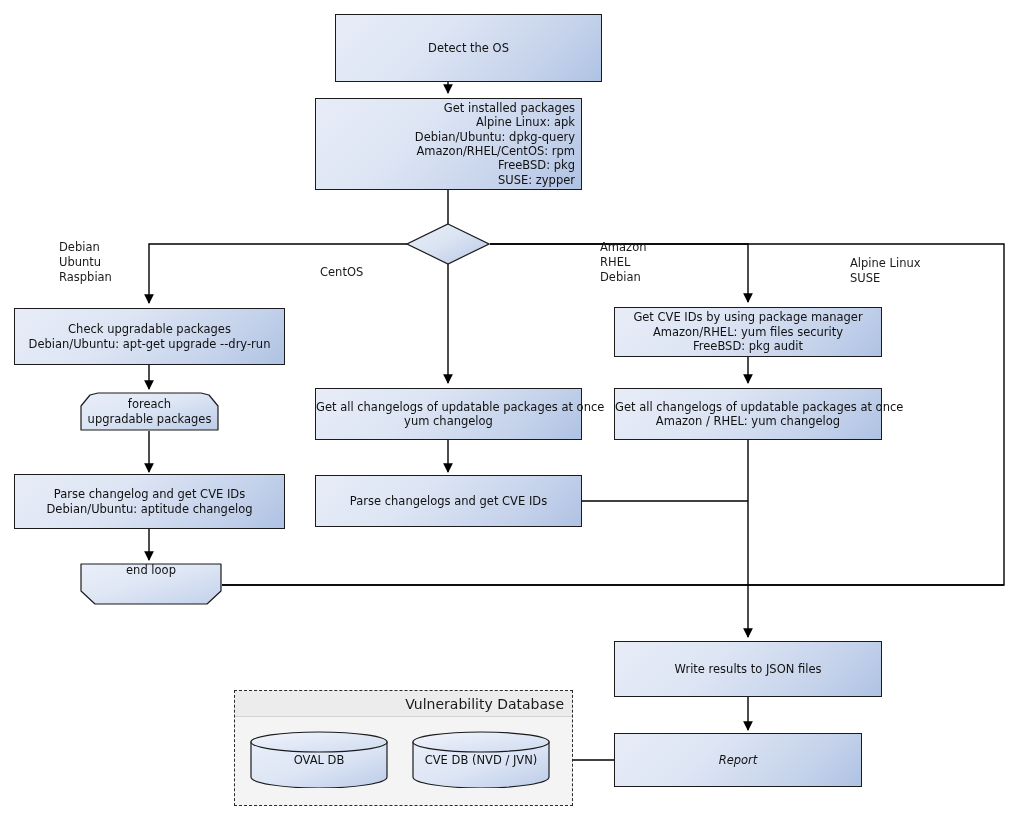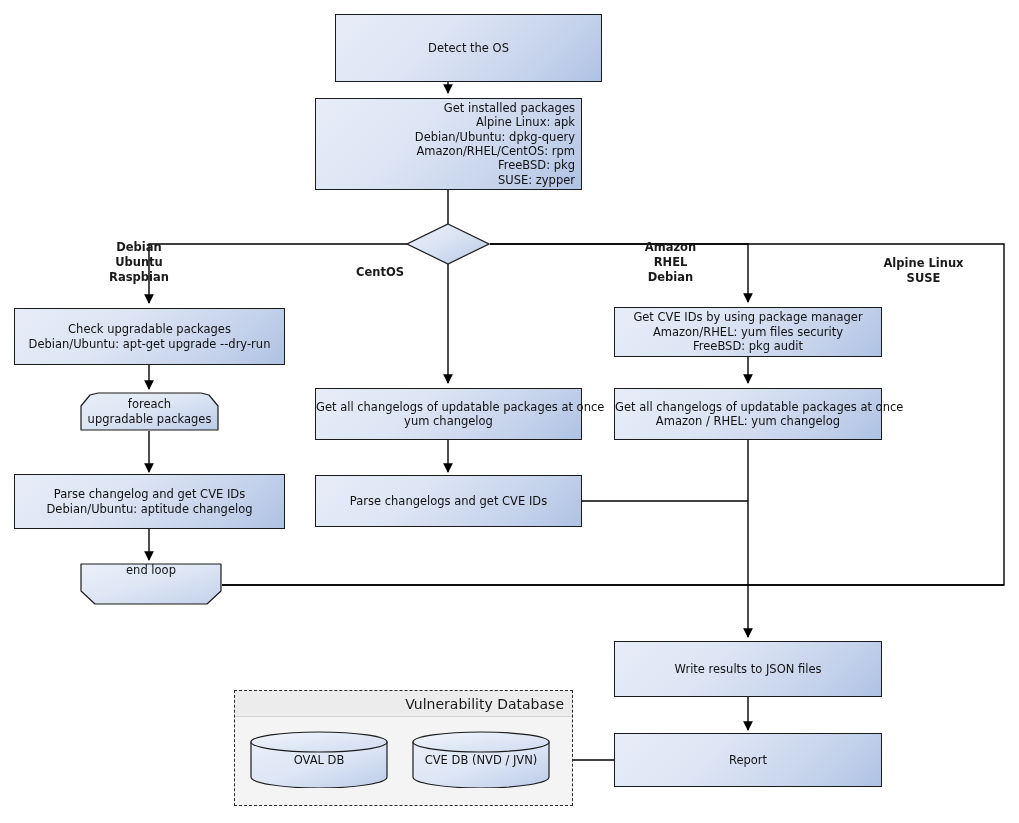"Debian" .branch-label.ralign { font-weight: bold -> none; text-align: center -> left }
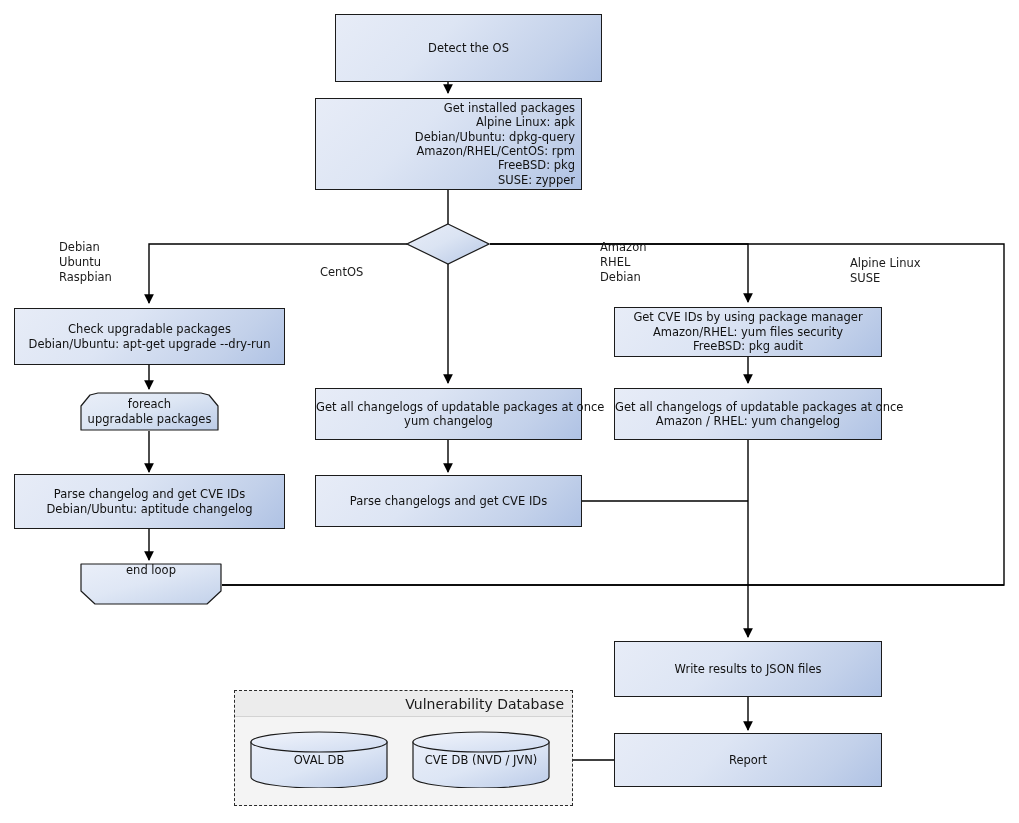"Report" div.node { font-style: none -> italic; width: 268px -> 248px }
